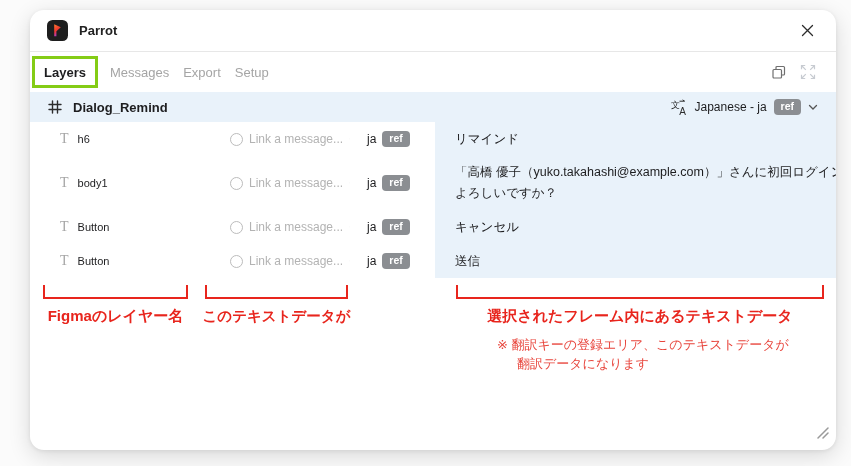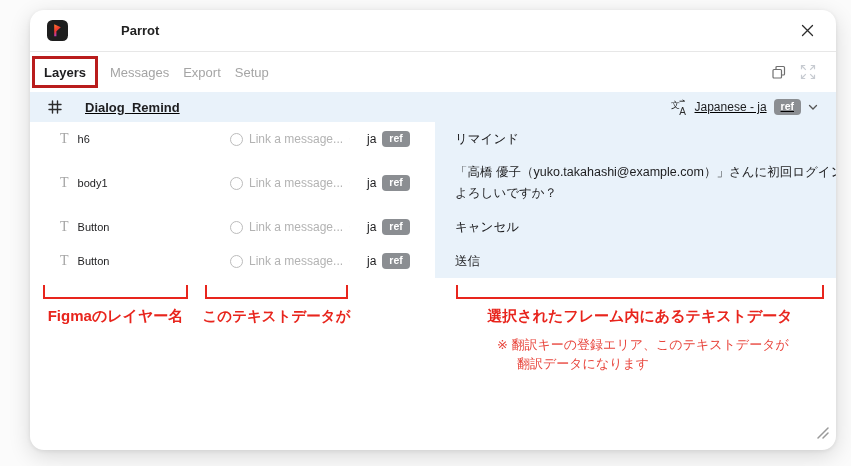"Parrot" .titlebar { gap: 42px -> none }
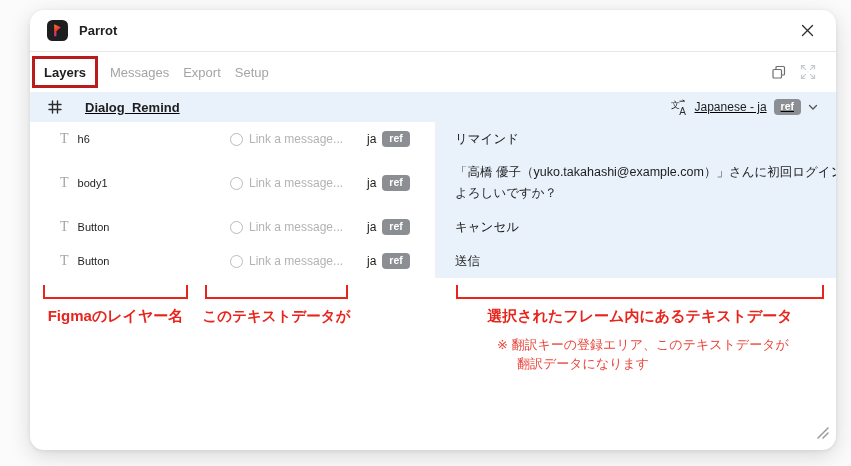"Layers" .tab-active-box { border: 3px solid #b91c1c -> 3px solid #84cc16 }
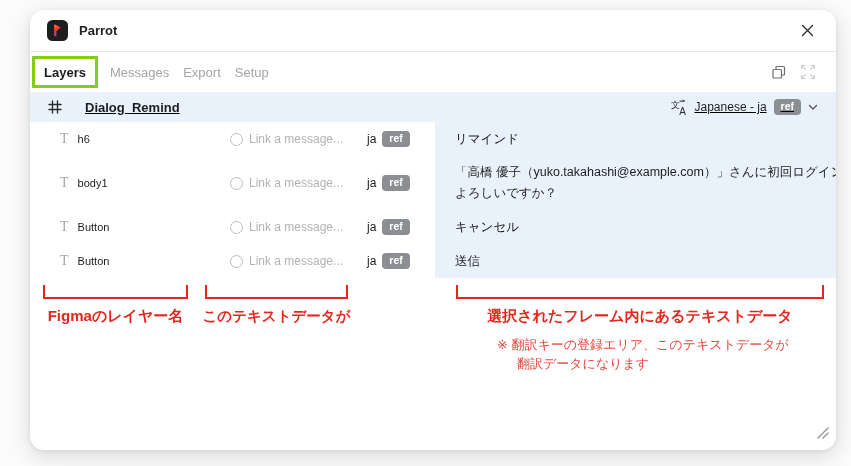"Dialog_Remind" .frame-header { gap: 23px -> 11px; text-decoration: underline -> none }
